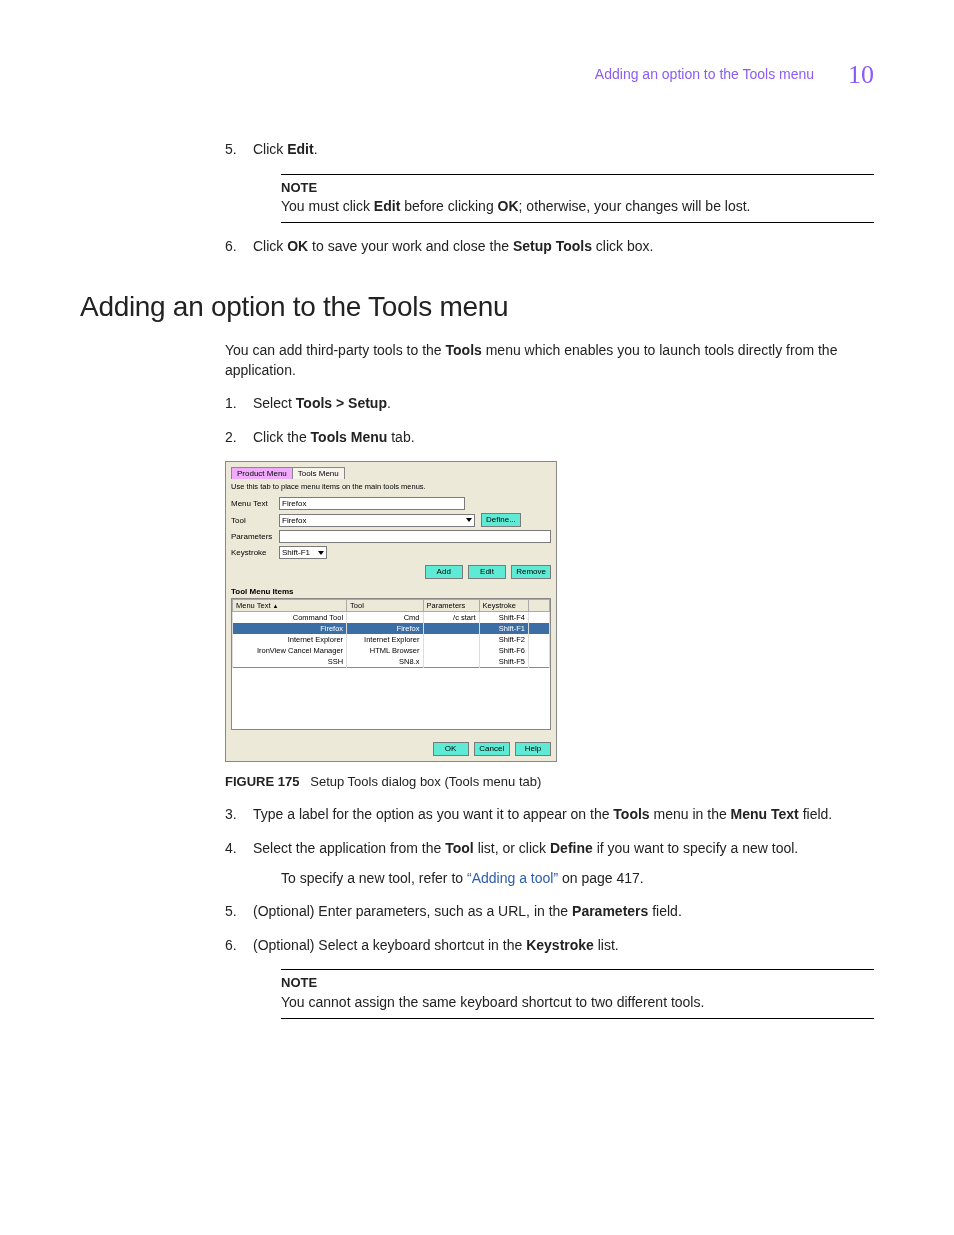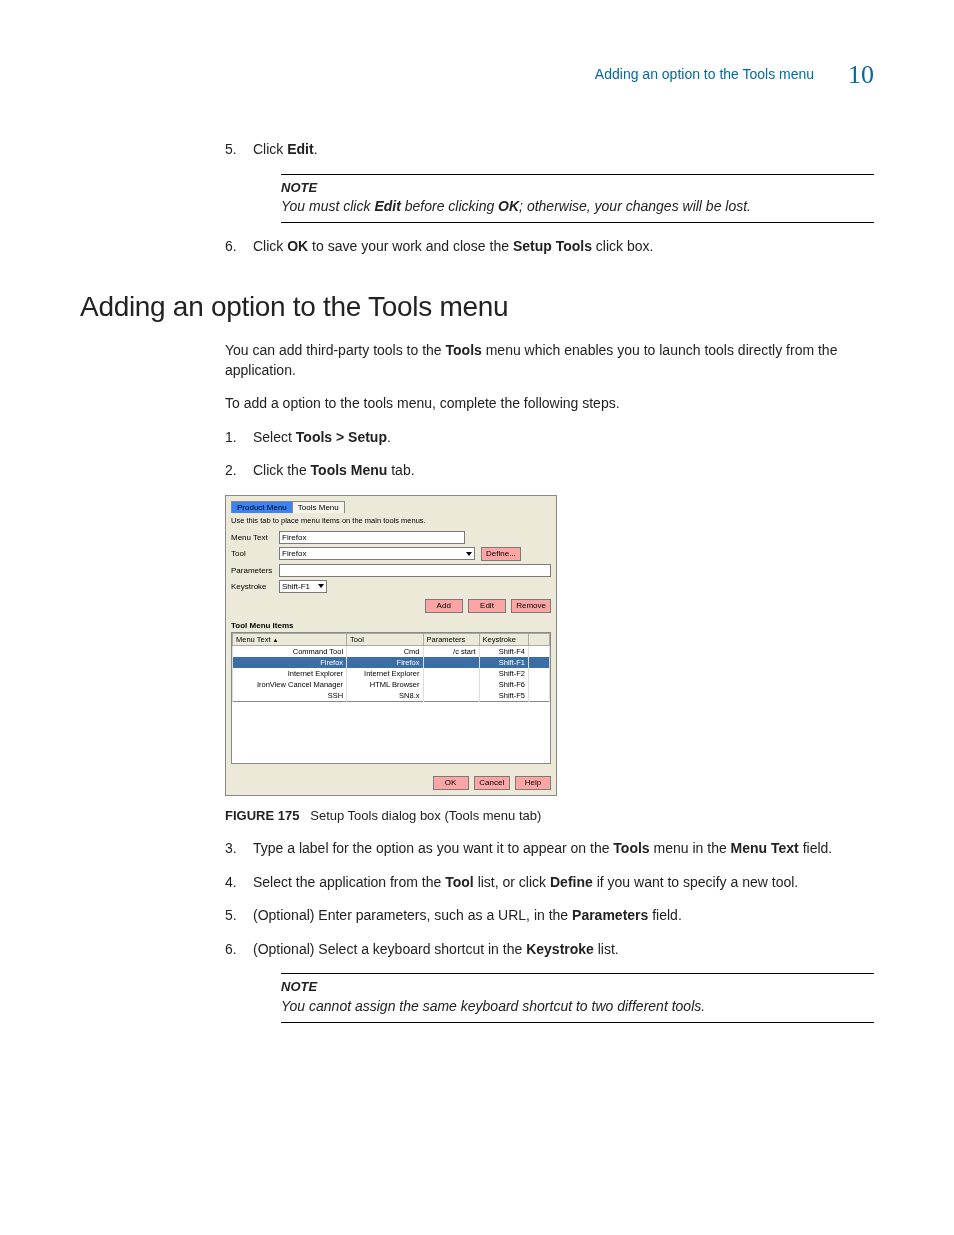"Adding an option to the Tools menu 10" .running-head { color: #0369a1 -> #8b5cf6 }
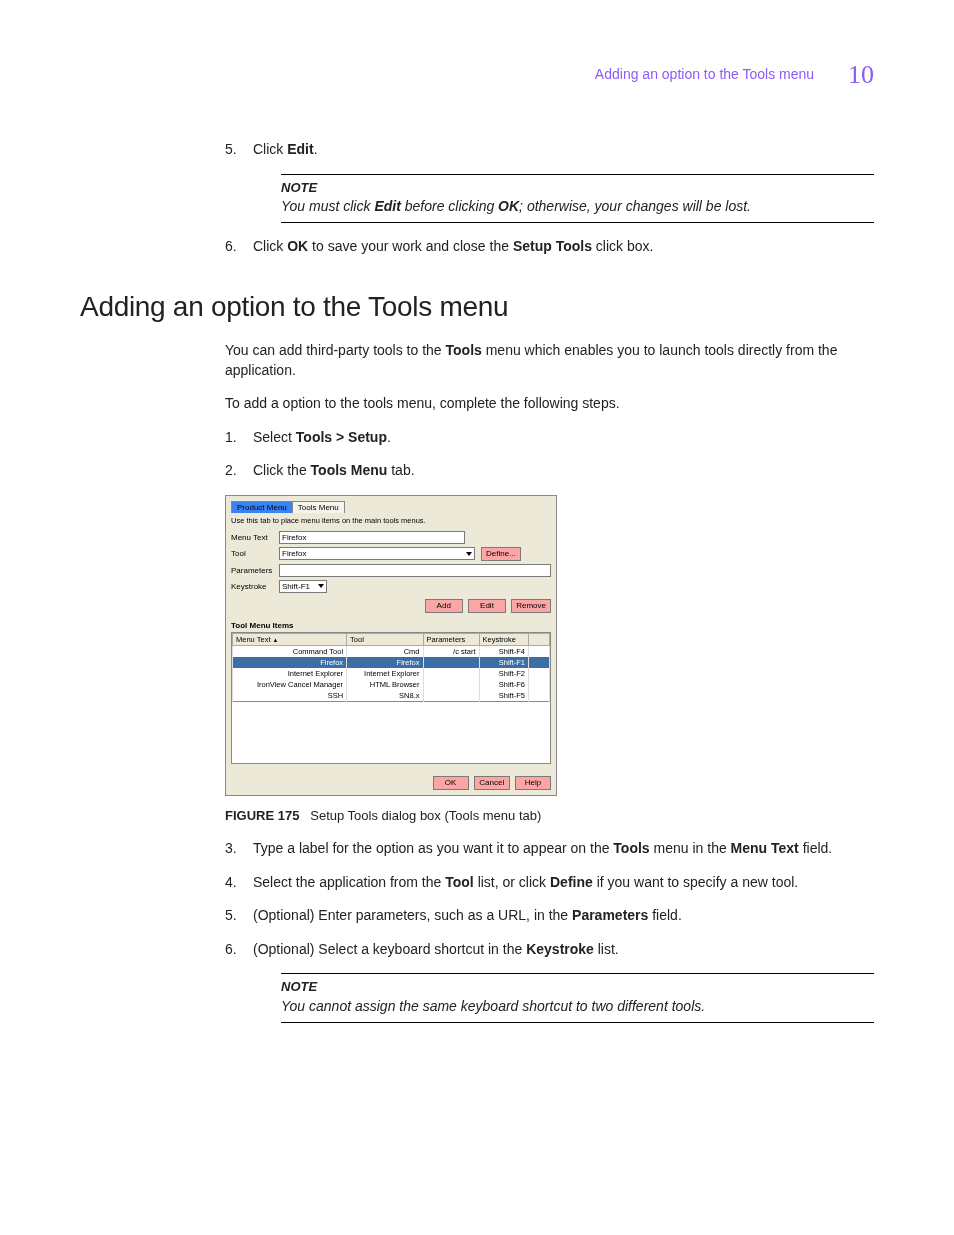"NOTE" .note-box { font-style: italic -> none }
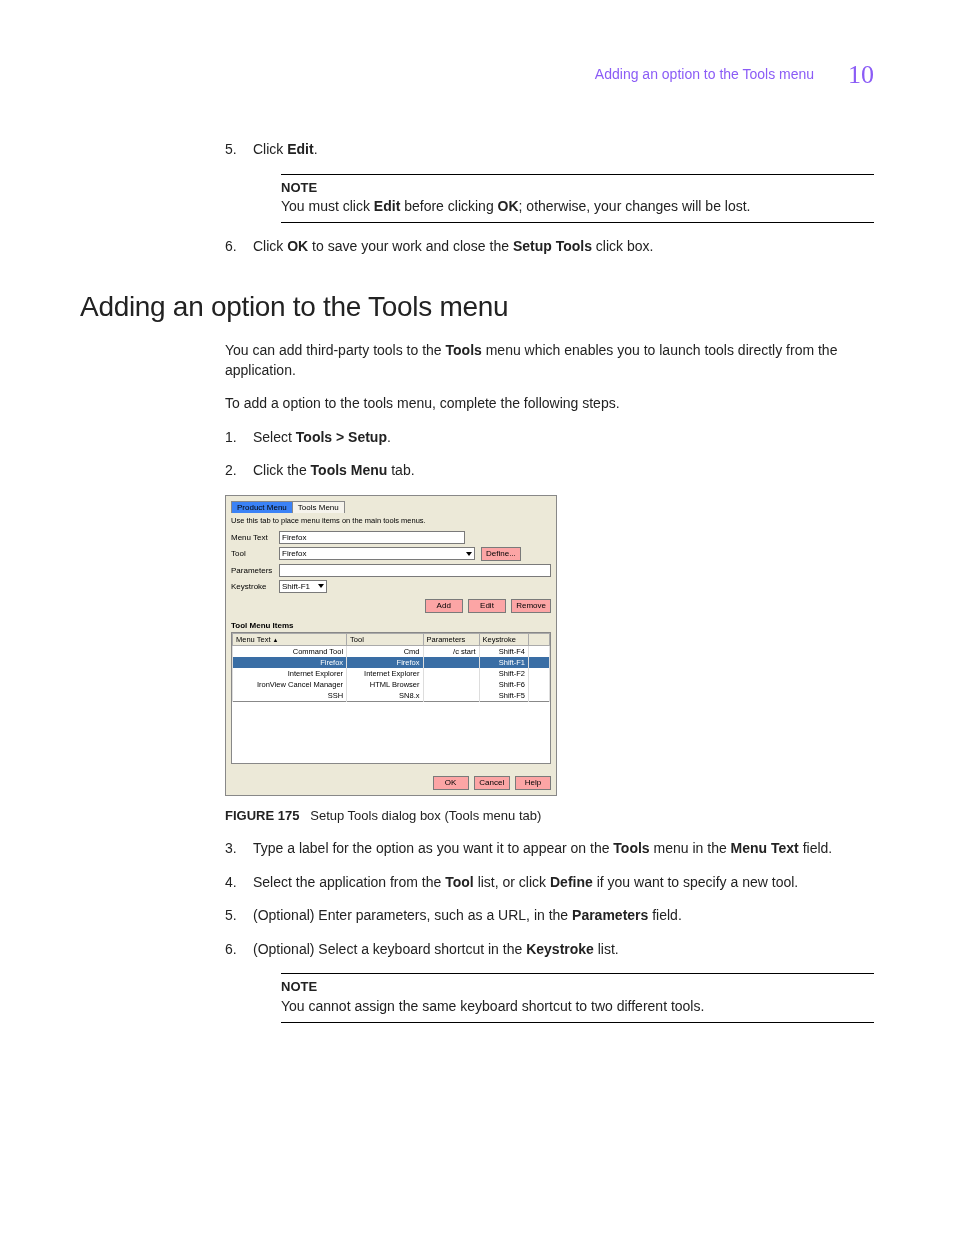"To add a option to" p.body { html: <p>To add a option to the tools menu, complete the following steps.</p> -> none }
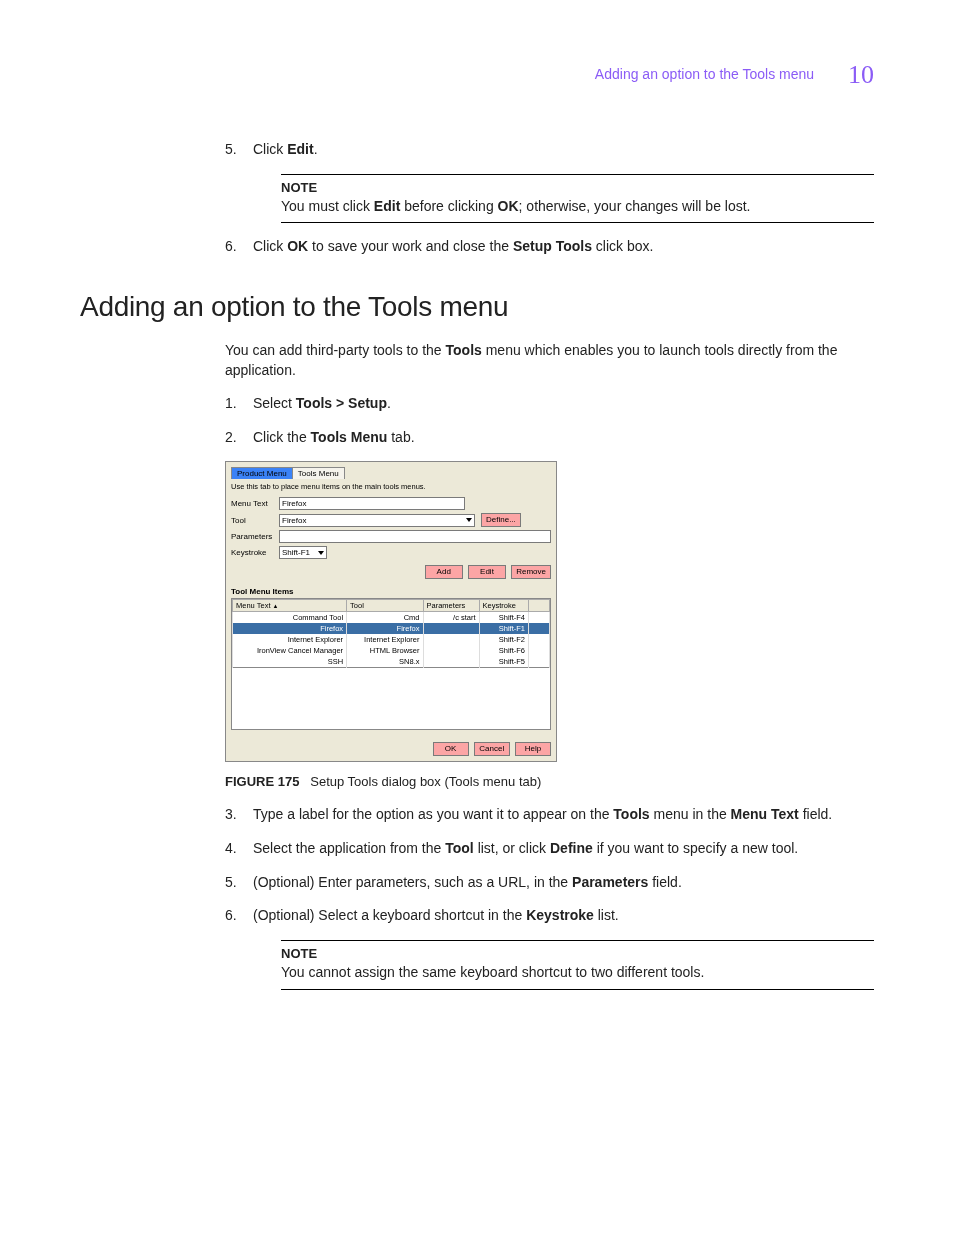"Product Menu" .tab { background: #3b82f6 -> #f0abfc }
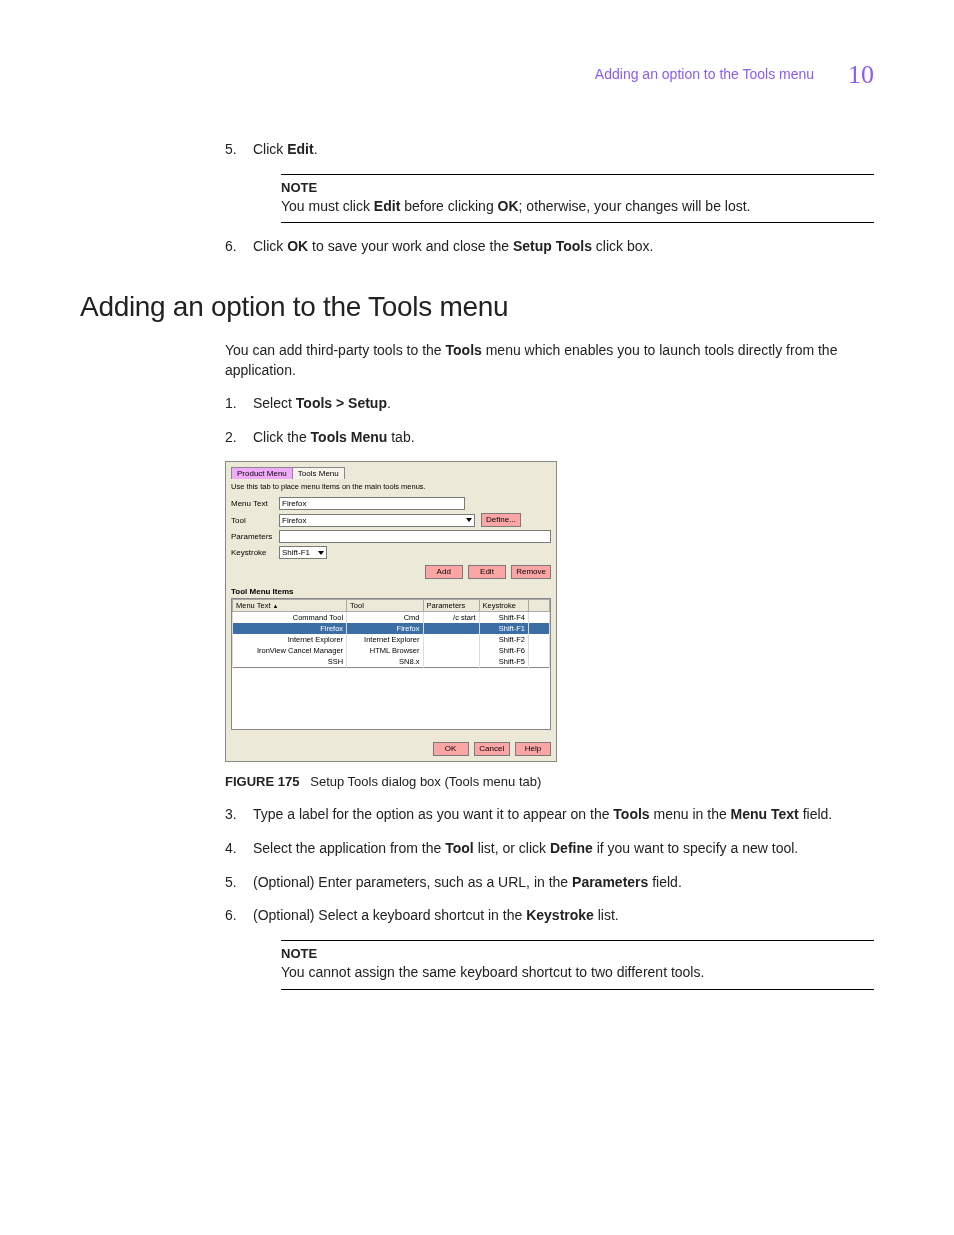"Define..." .btn { background: #fca5a5 -> #5eead4 }
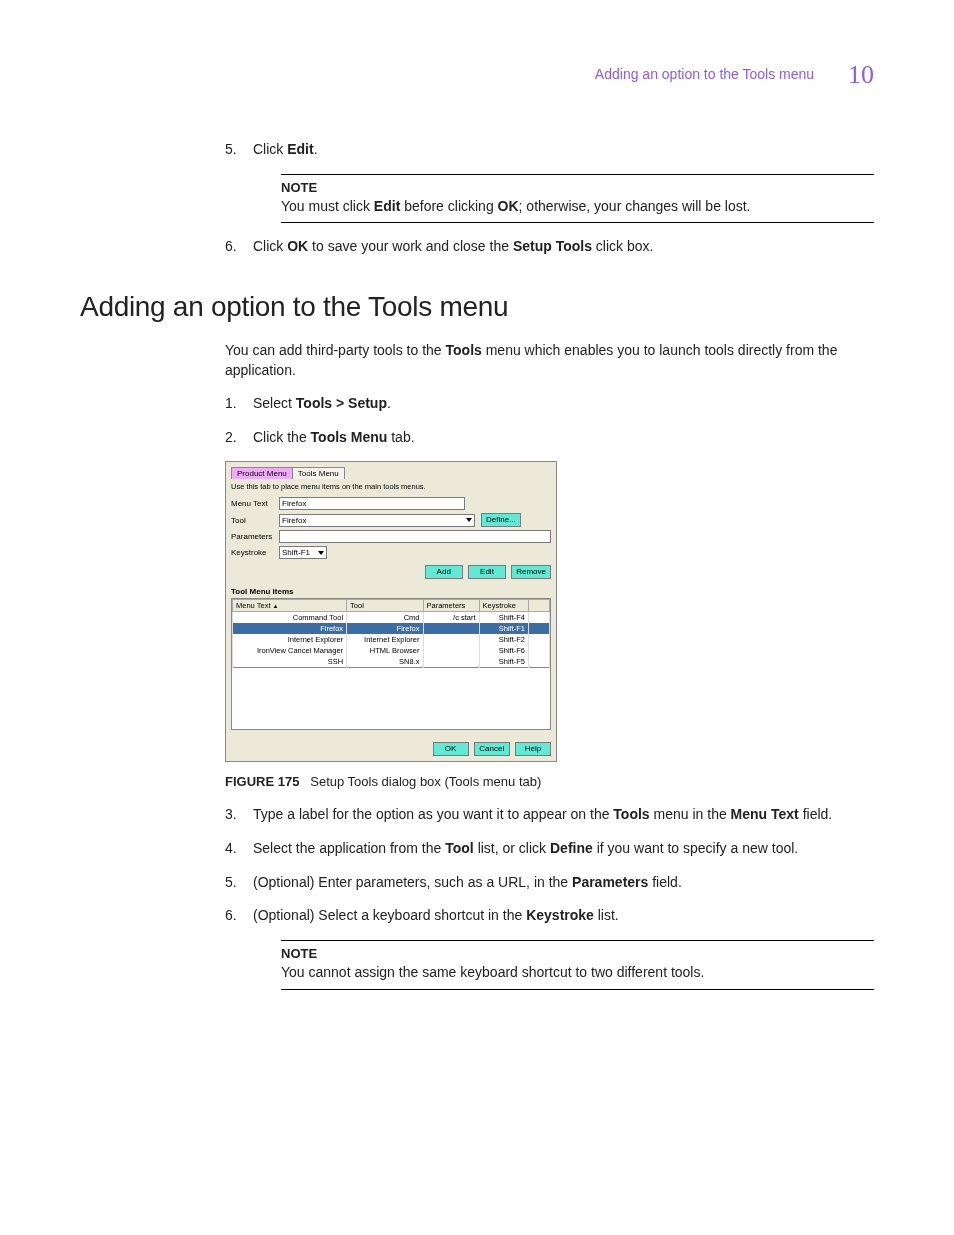"To specify a new tool," div.sub { html: none -> <div> <span>To specify a new tool, refer to </span><a>“Adding a tool”</a><span> on page 417.</span> </div> }
